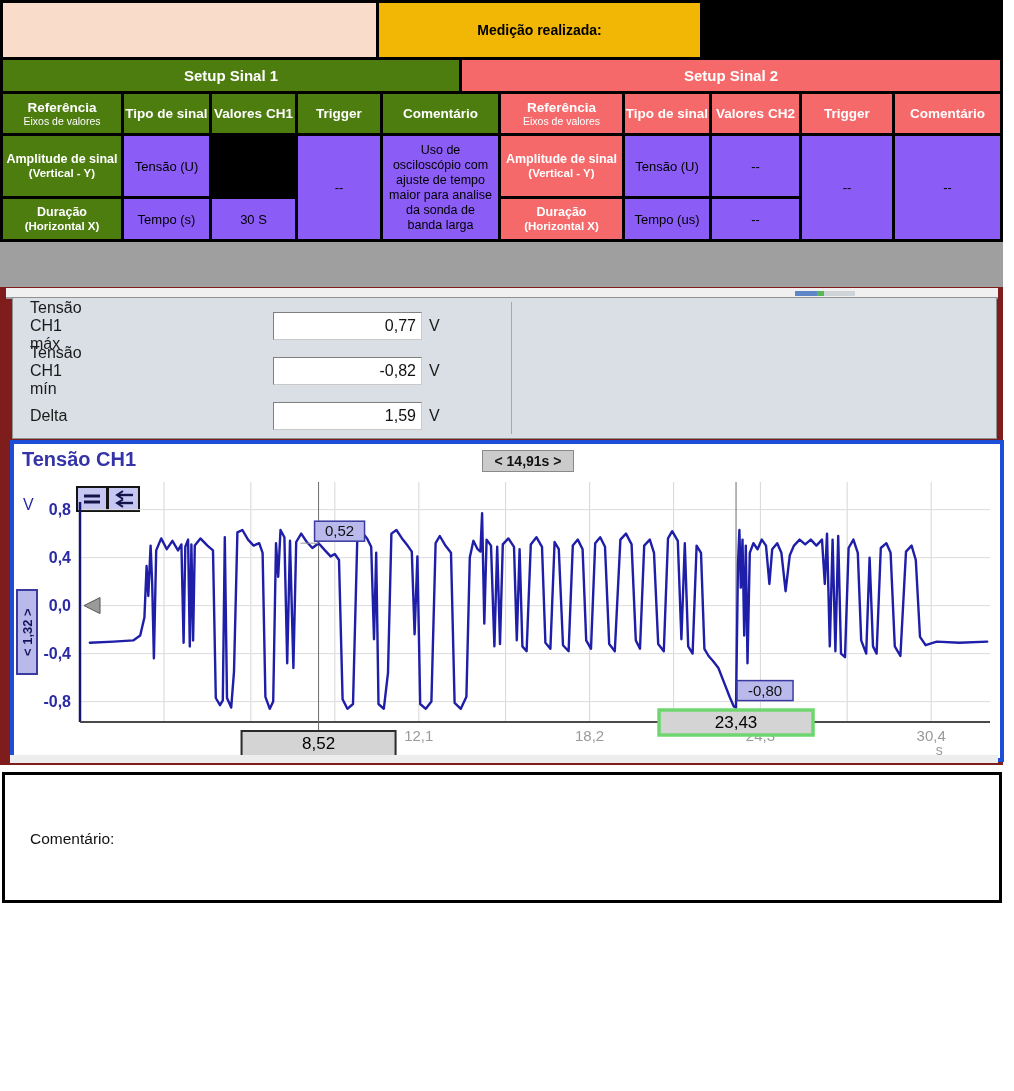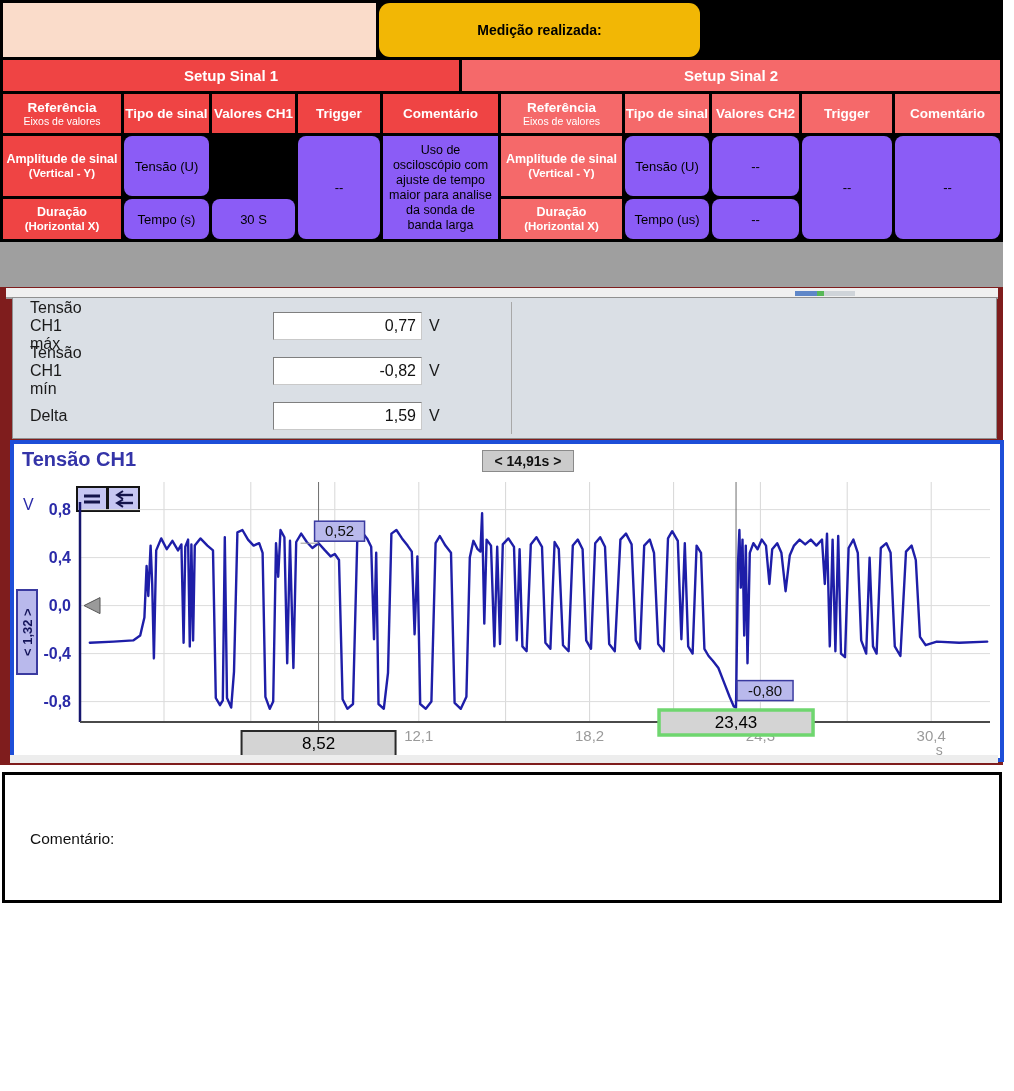"Medição realizada:" div.cell { border-radius: 11px -> none }
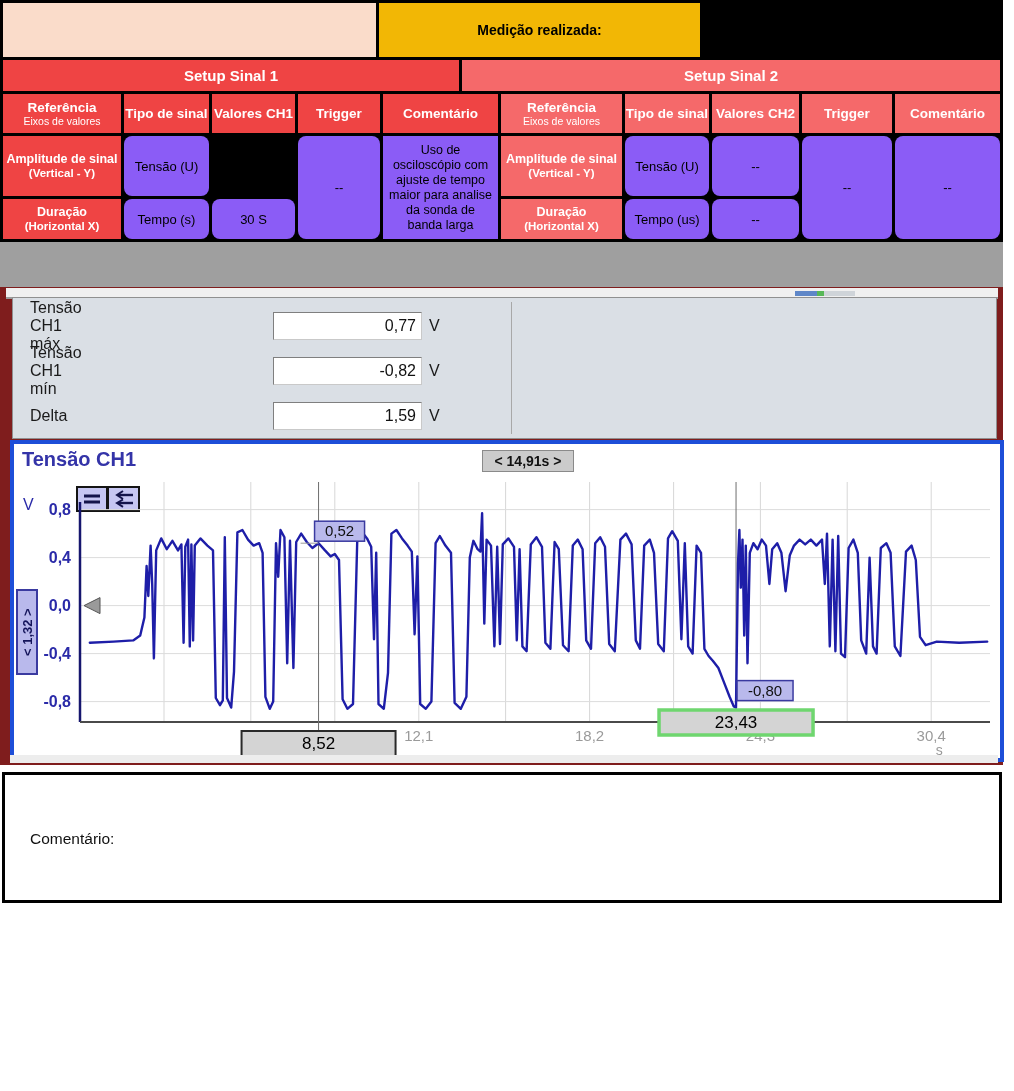"Setup Sinal 1" .cyan { background: #ef4444 -> #4d7c0f }
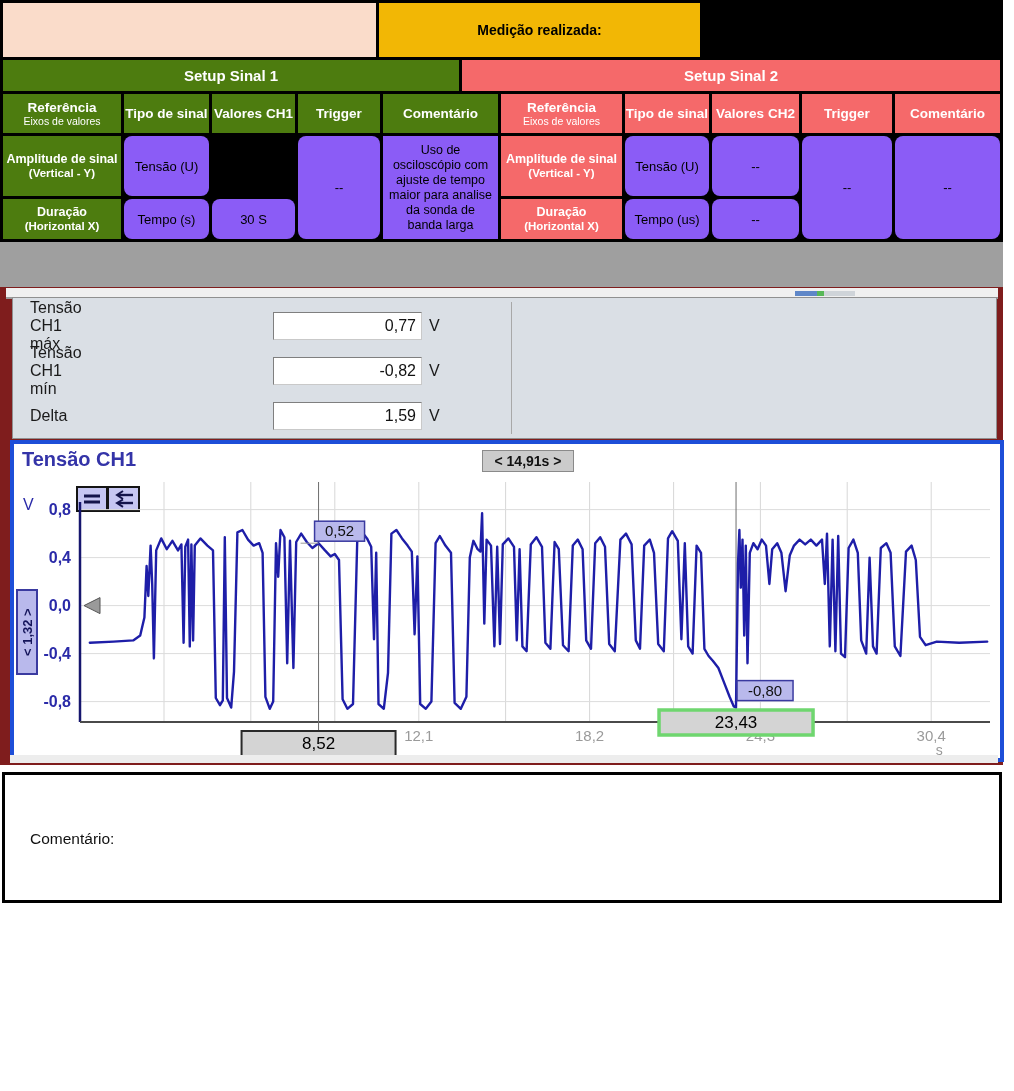"Tensão (U)" .val { border-radius: 8px -> none }
